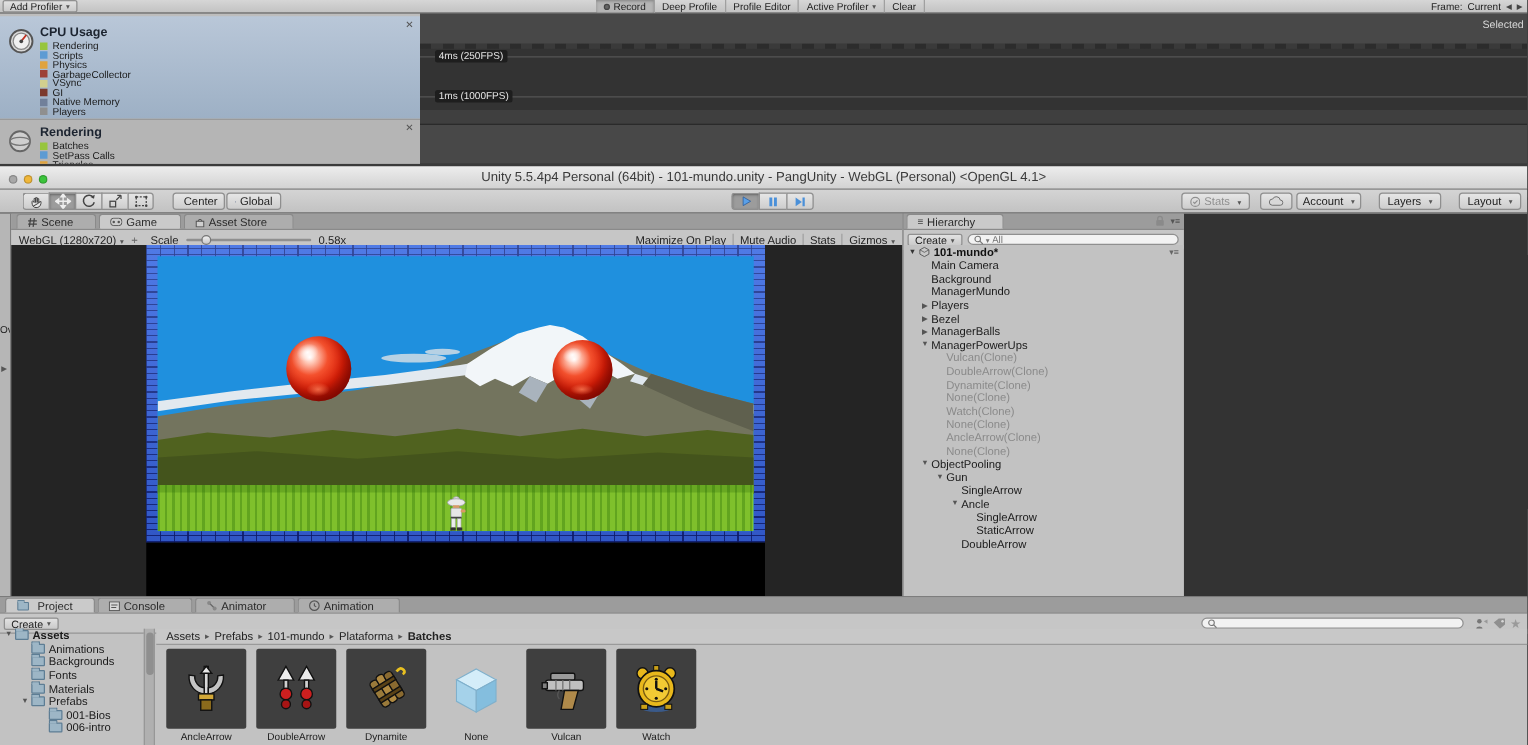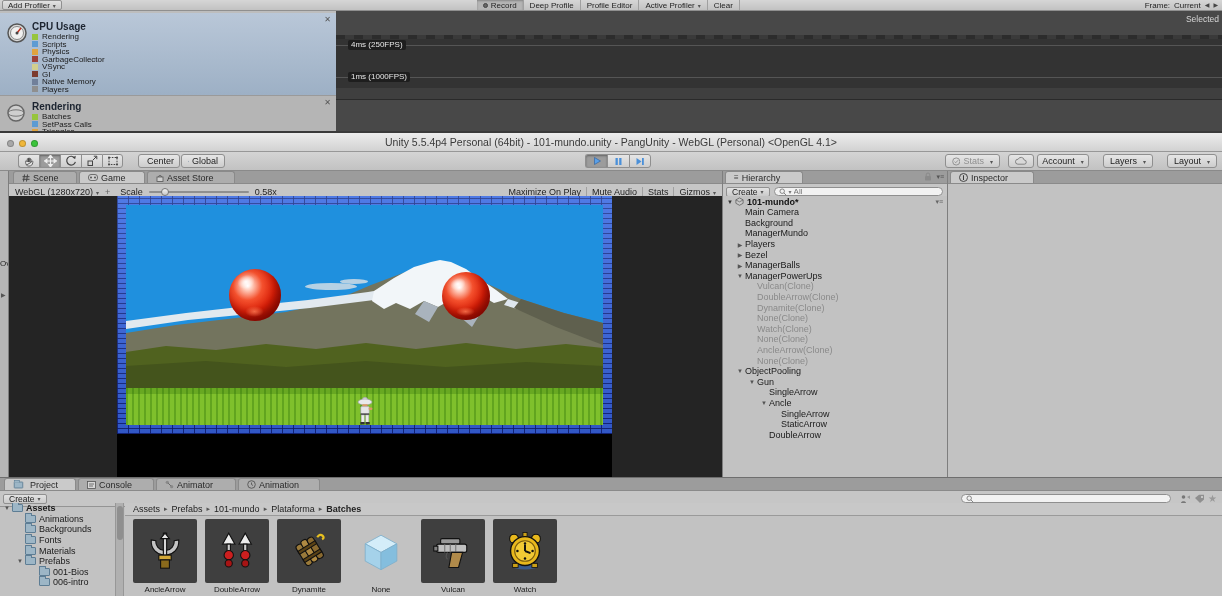"Inspector" div.abs { html: <div> <div> <div> <span></span> <span>Inspector</span> </div> </div> <div></div> </div> -> none }
